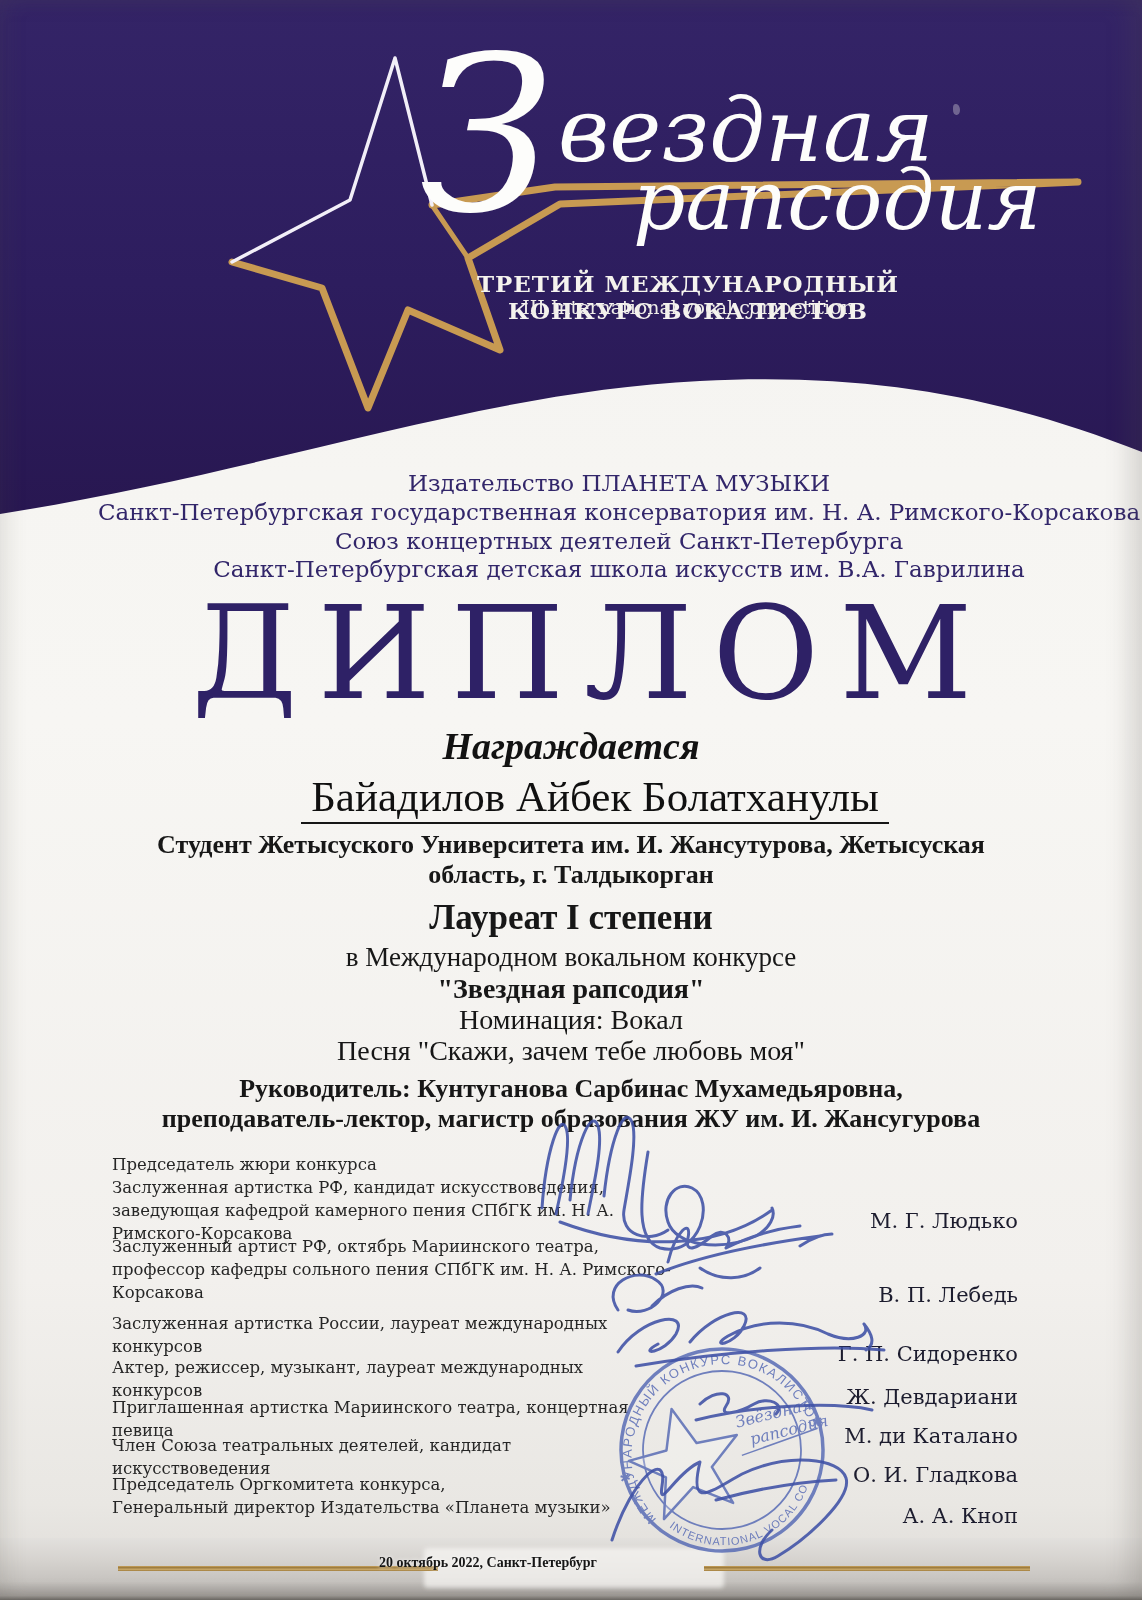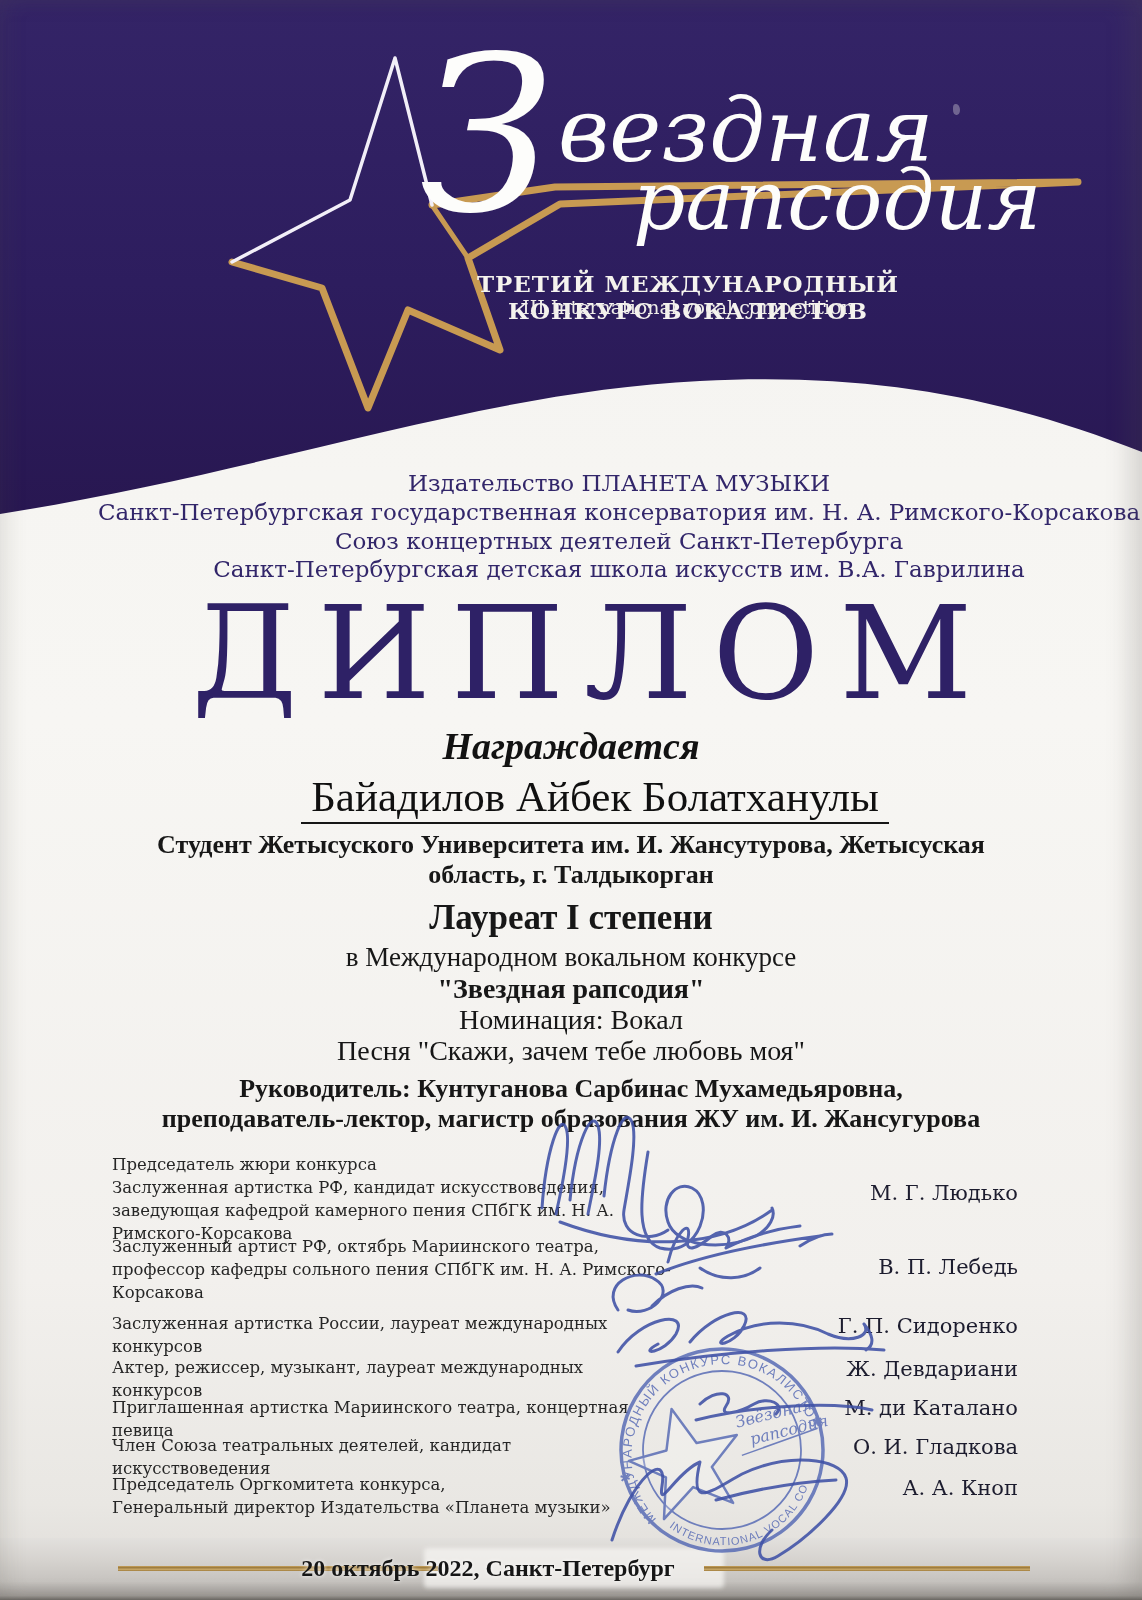"М. Г. Людько" .jury-name { margin-top: none -> 28px }
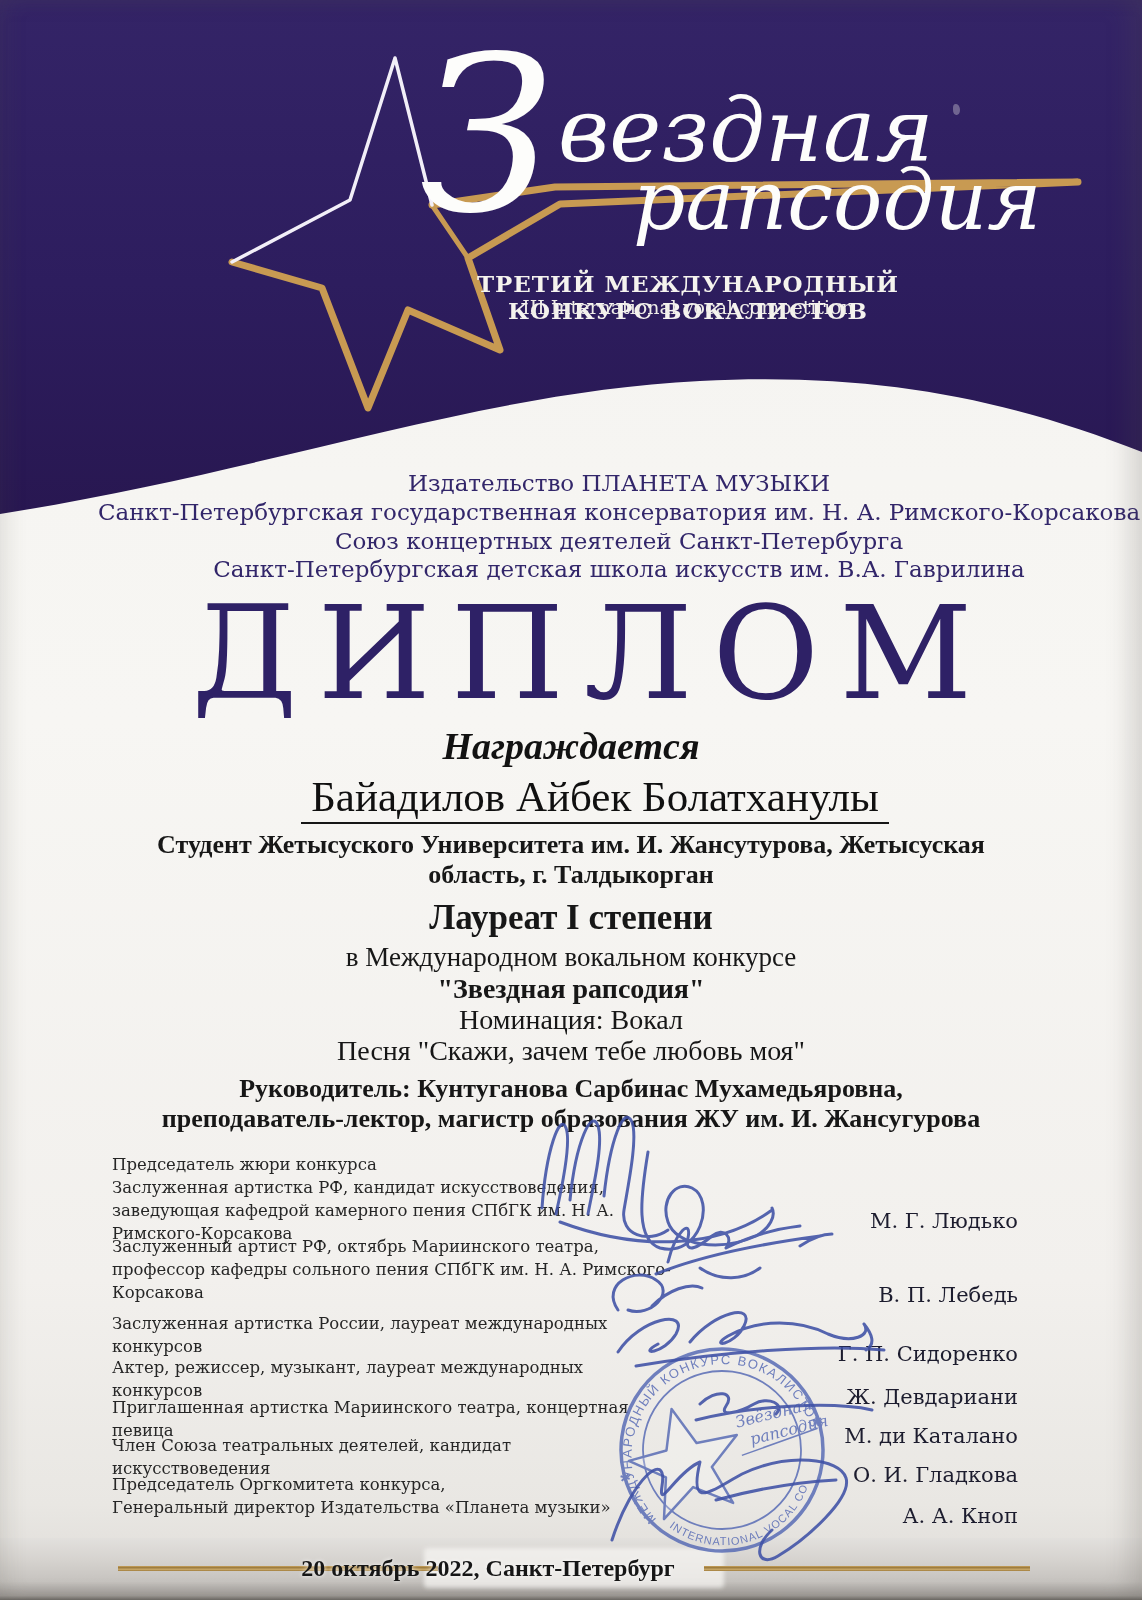"20 октябрь 2022, Санкт-Петербург" .footer-date { font-size: 24px -> 14px }
